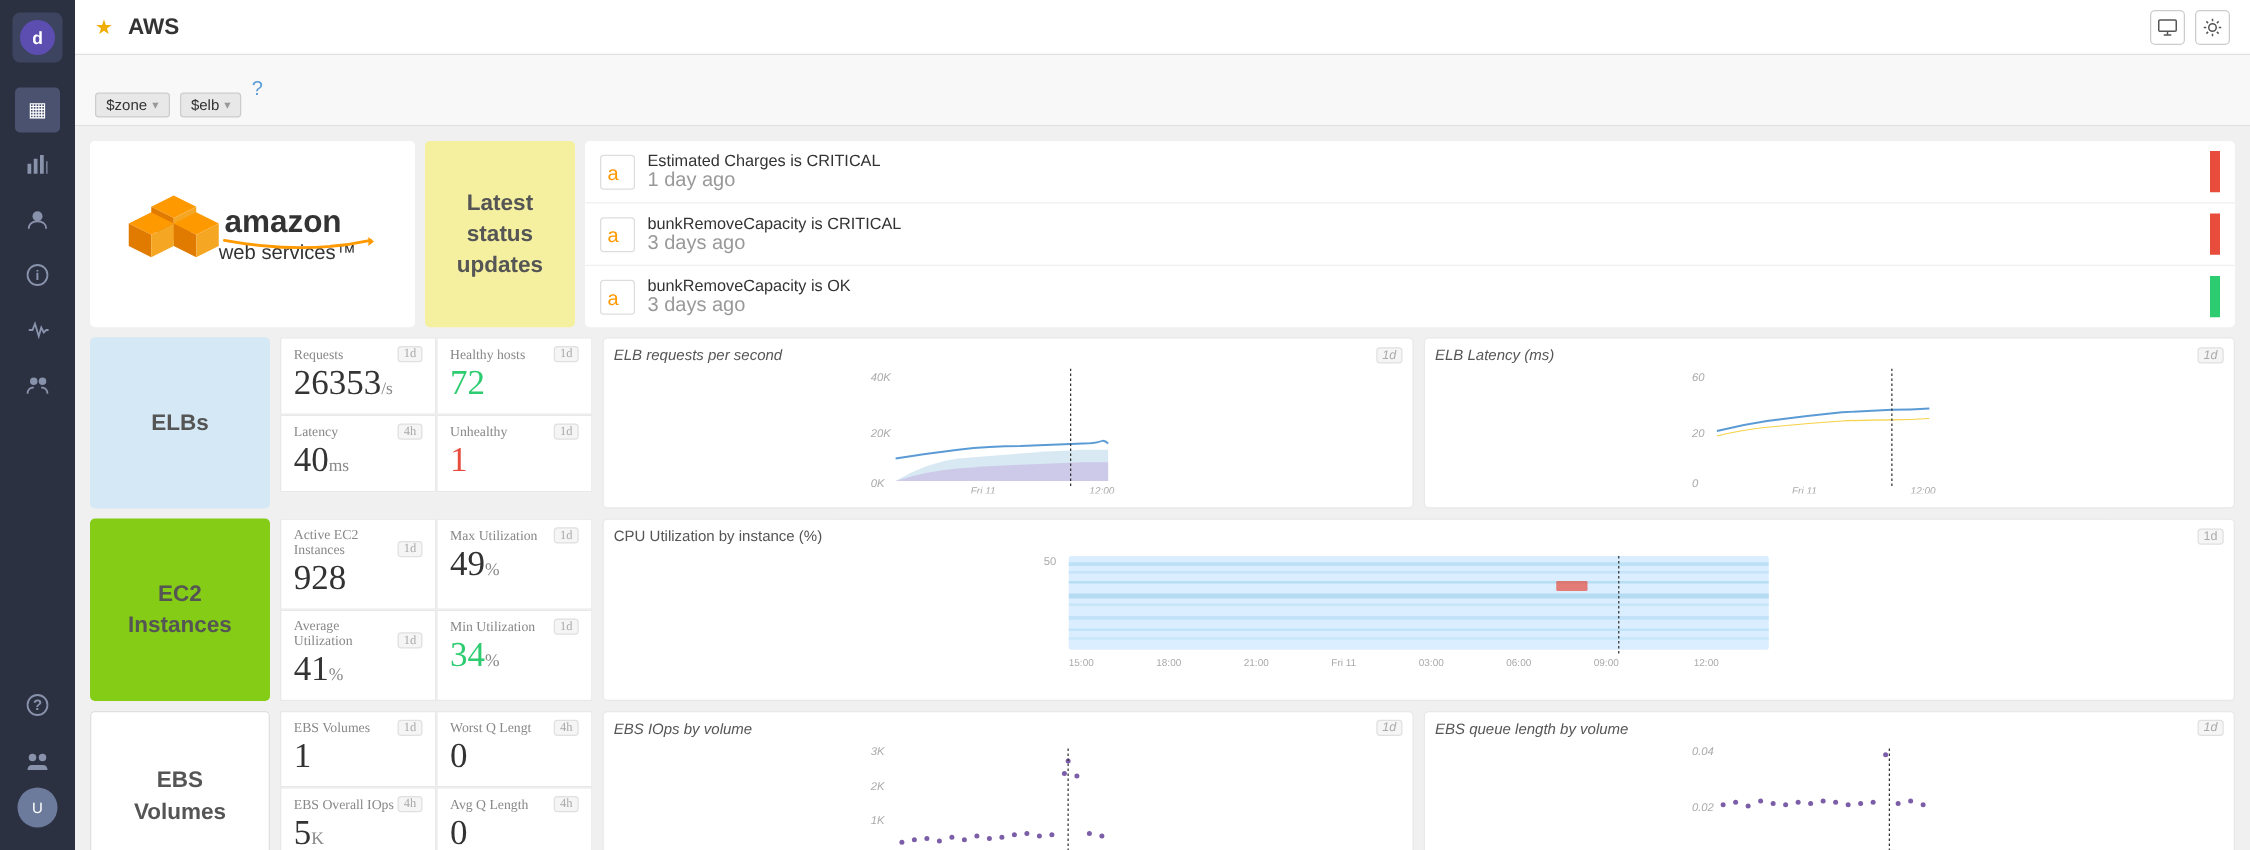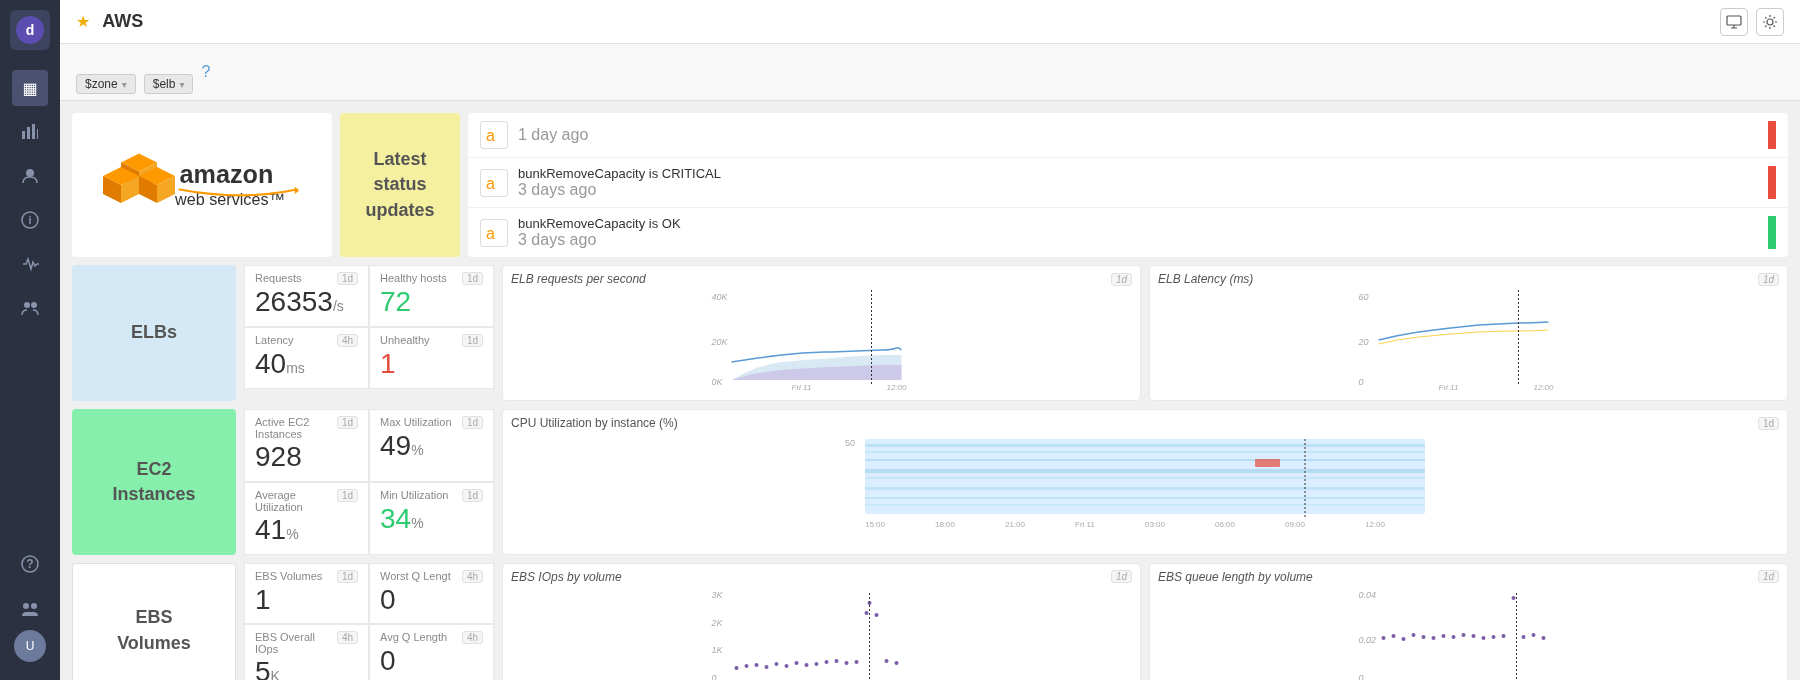"Estimated Charges is CRITICAL" div.alert-title { html: none -> <div>Estimated Charges is CRITICAL</div> }
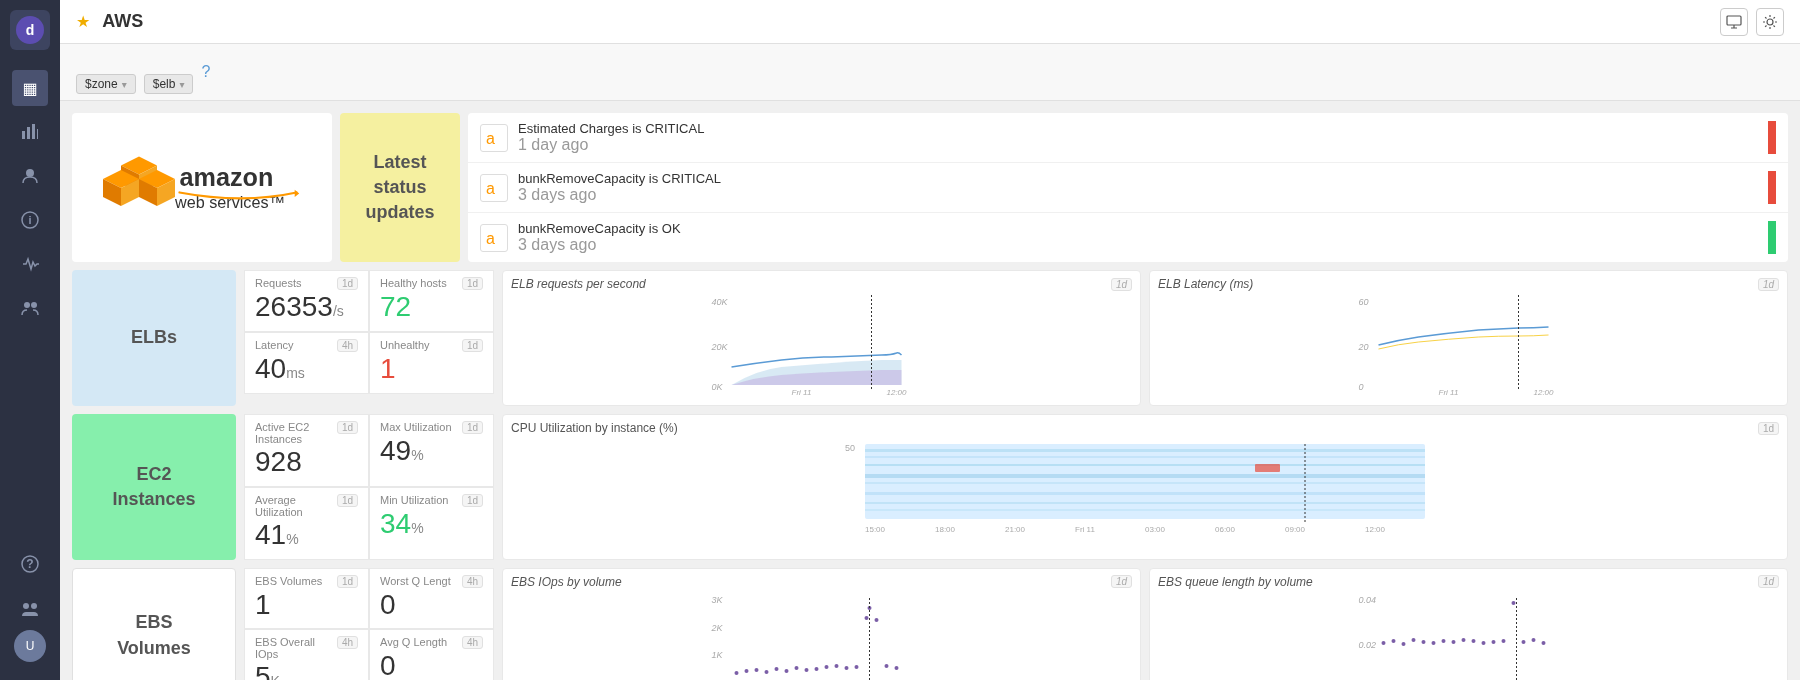"Requests" .metric-label { align-items: flex-start -> flex-end; font-family: none -> Liberation Serif, serif }
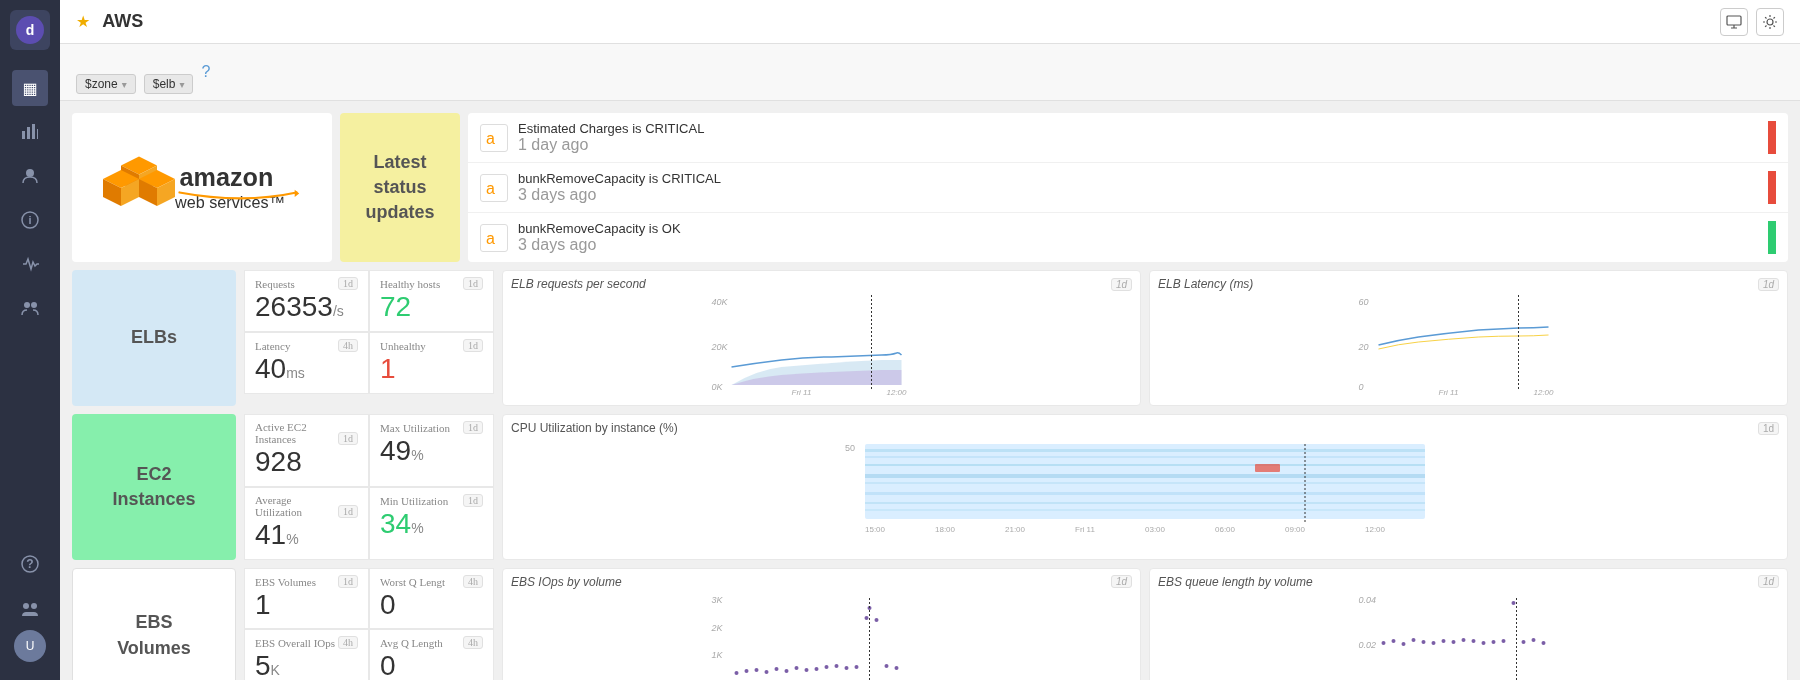"26353/s" .metric-value { font-family: none -> Liberation Serif, serif }
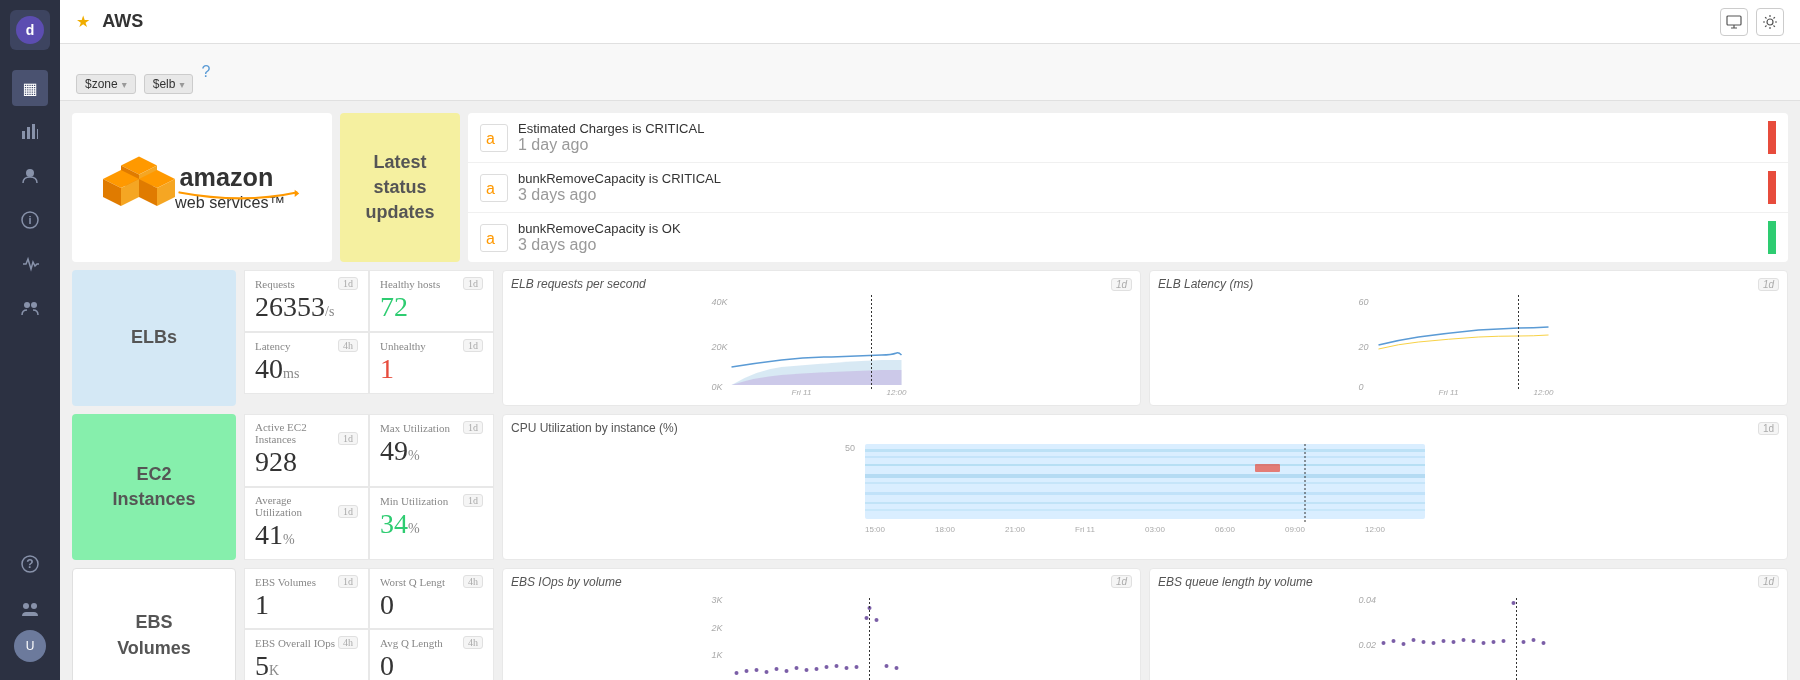"ELBs" .section-label { width: 164px -> 144px }
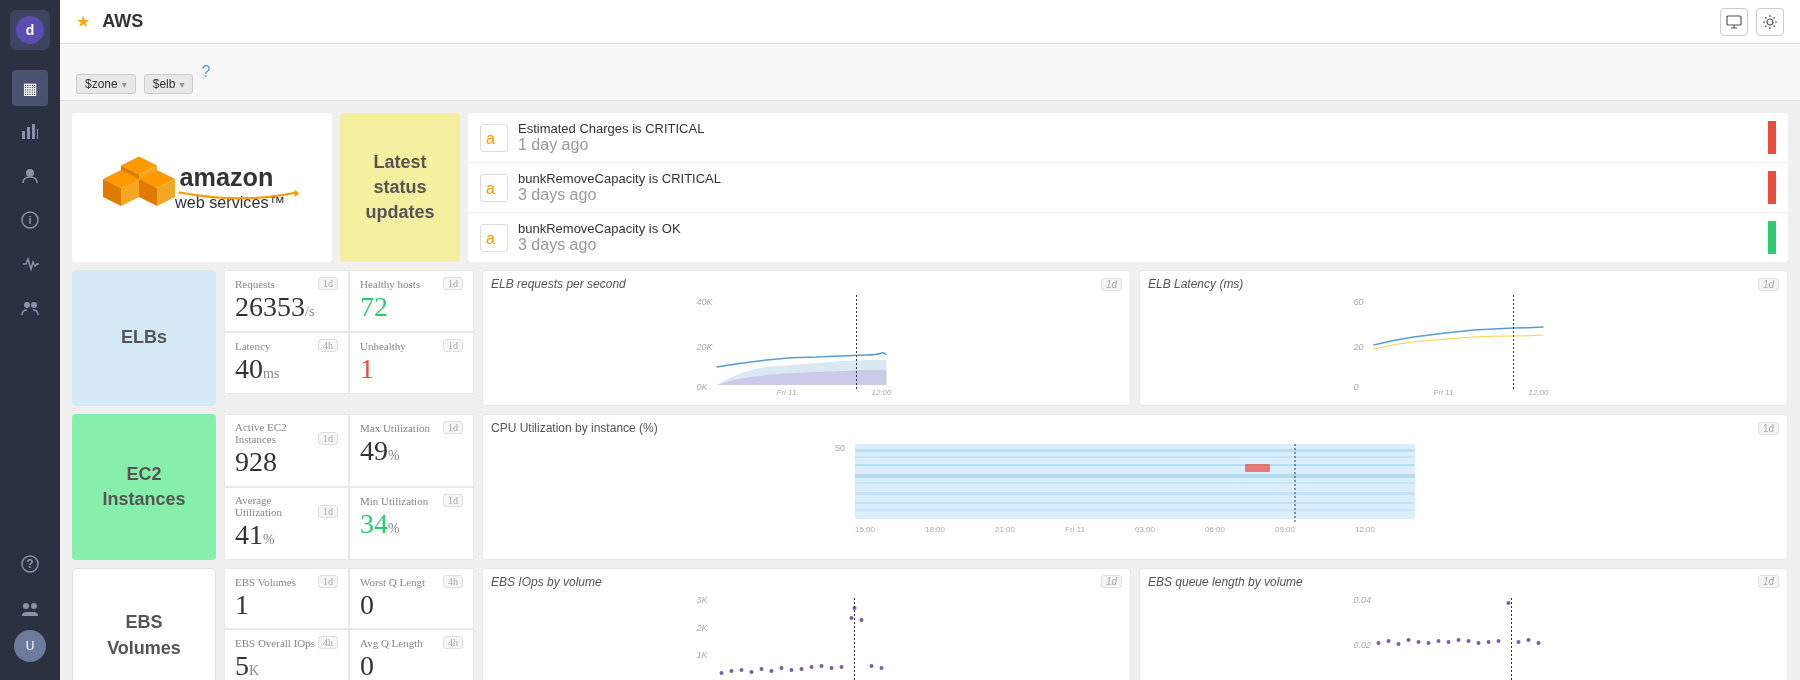"EC2" .section-label.ec2 { background: #86efac -> #84cc16 }
